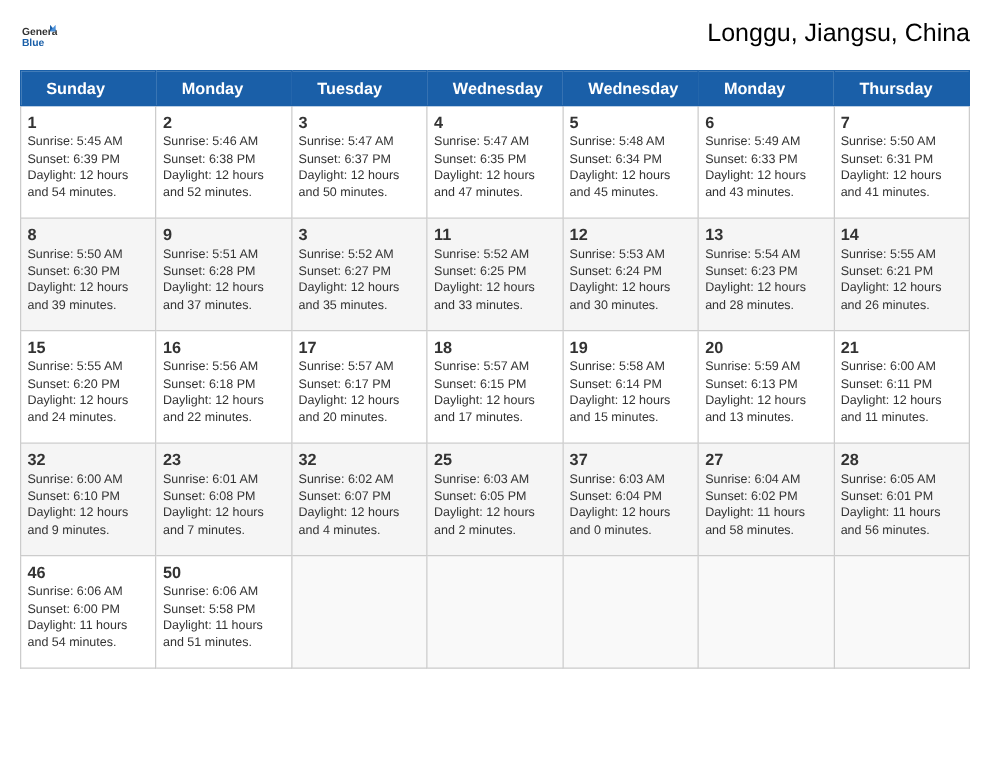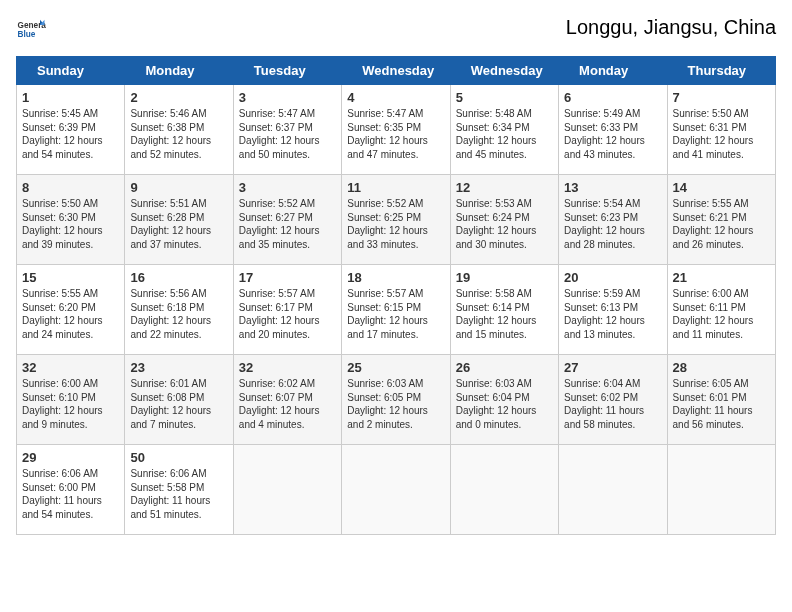"26" span.day-num { text: 26 -> 37 }
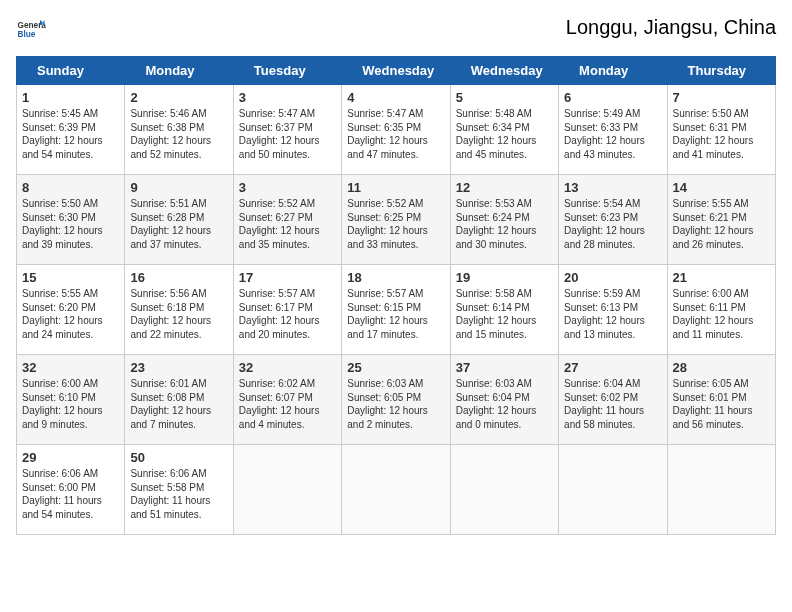"29" span.day-num { text: 29 -> 46 }
